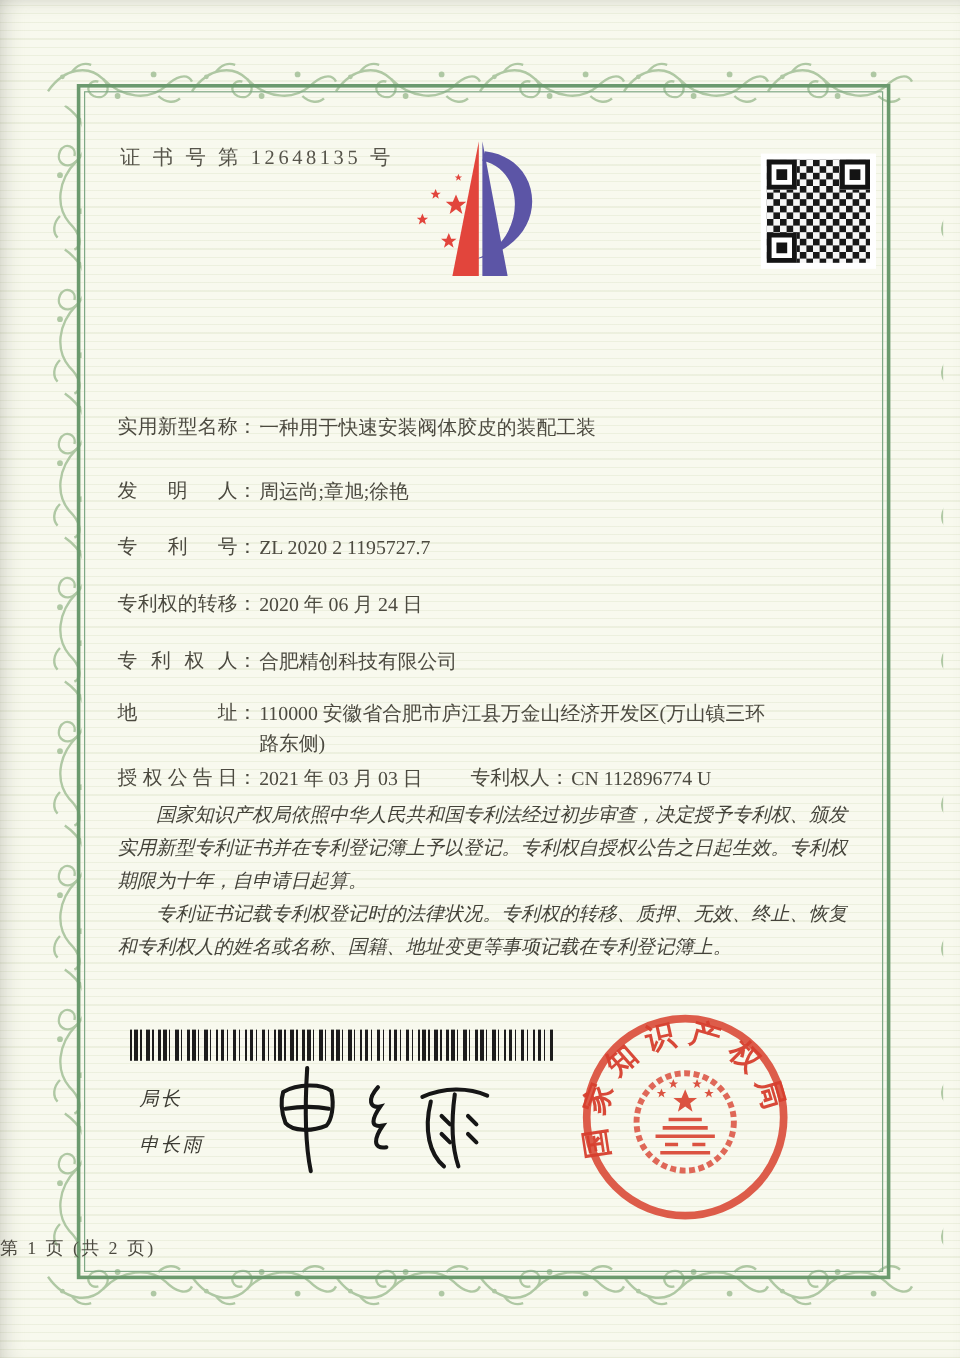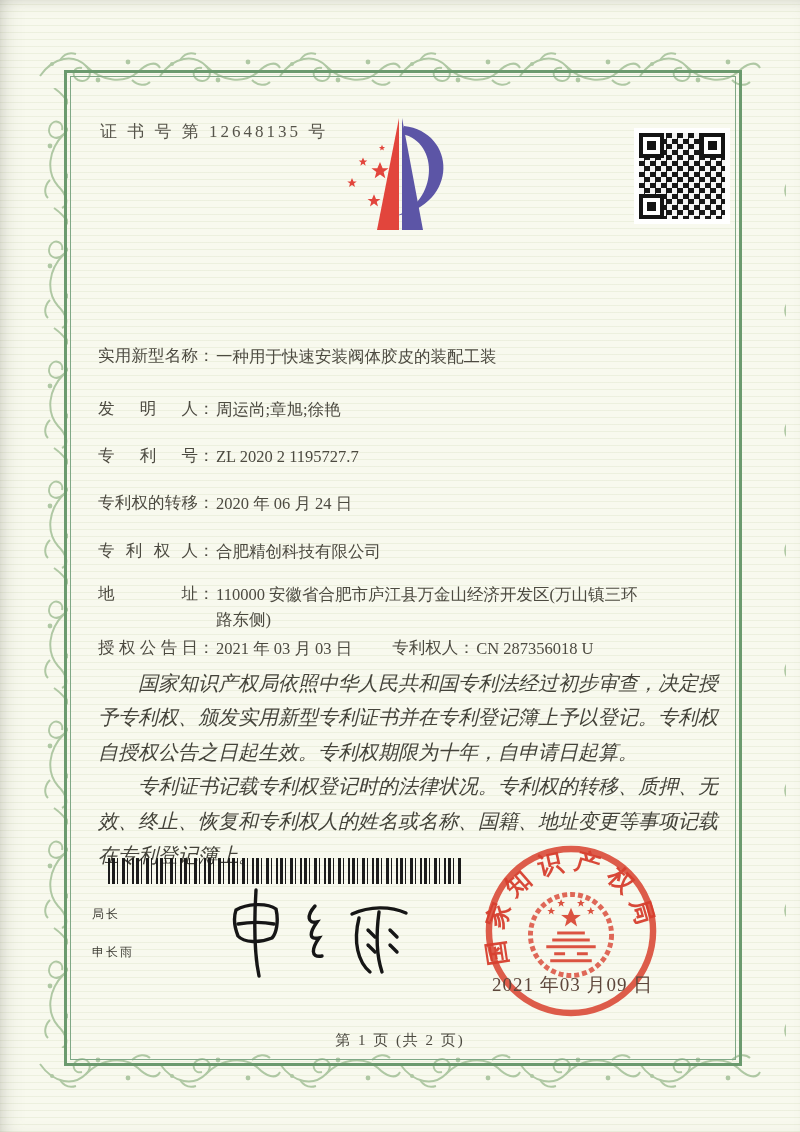"CN 287356018 U" span.fval { text: 287356018 -> 112896774 }
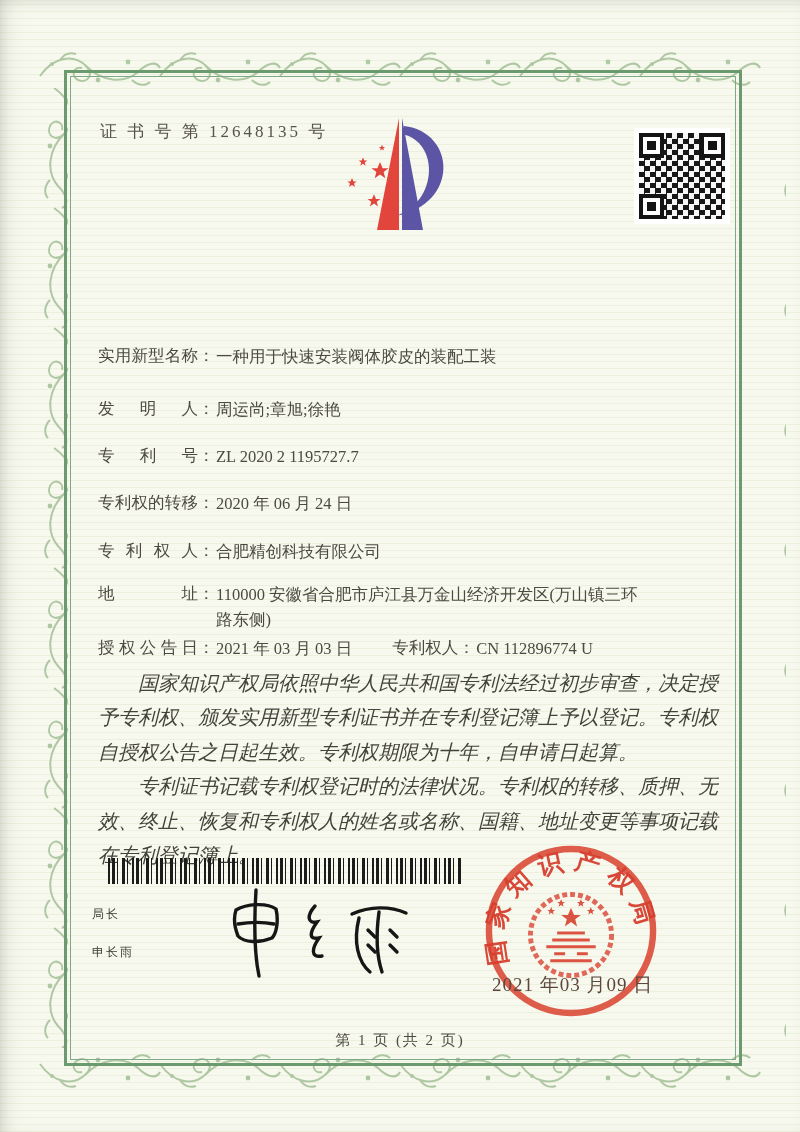"国家知识产权局依照中华人民共和国专利法经过初步审查，决定授予专利权、颁发实用新型" .paras { font-size: 20px -> 16px }
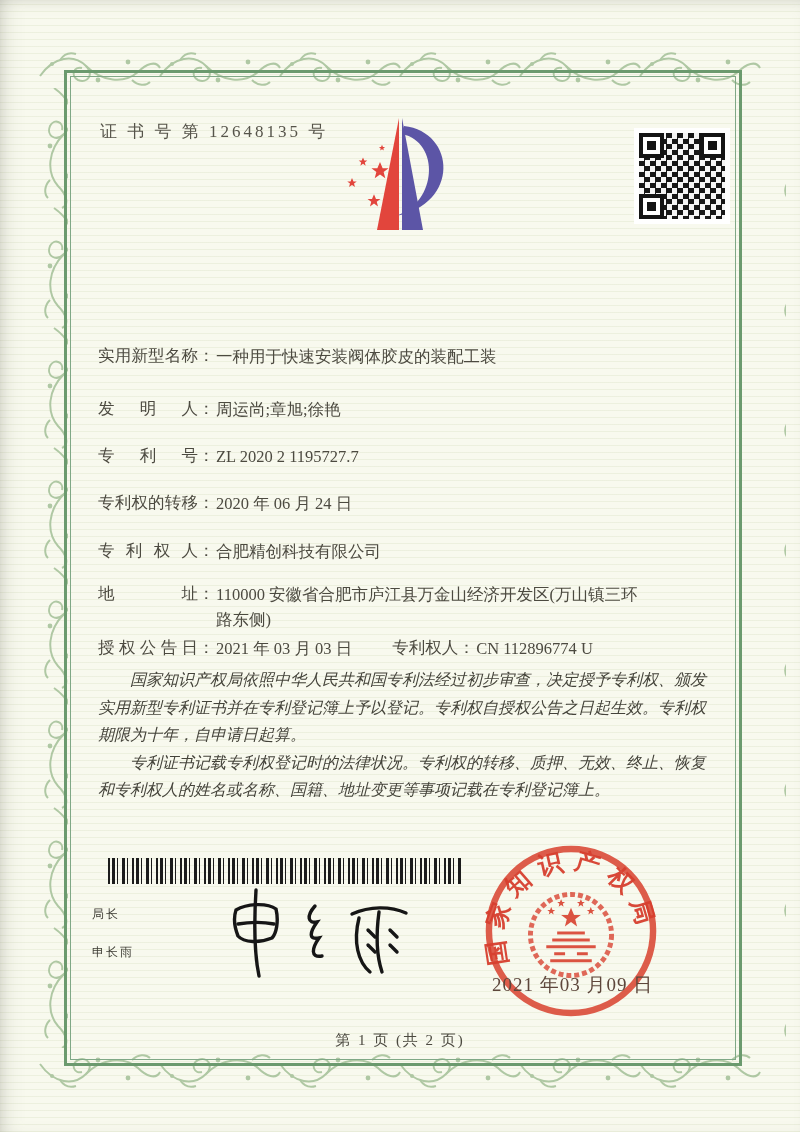"局长" .comm { font-size: 12px -> 16px; font-style: none -> italic; left: 92px -> 116px }
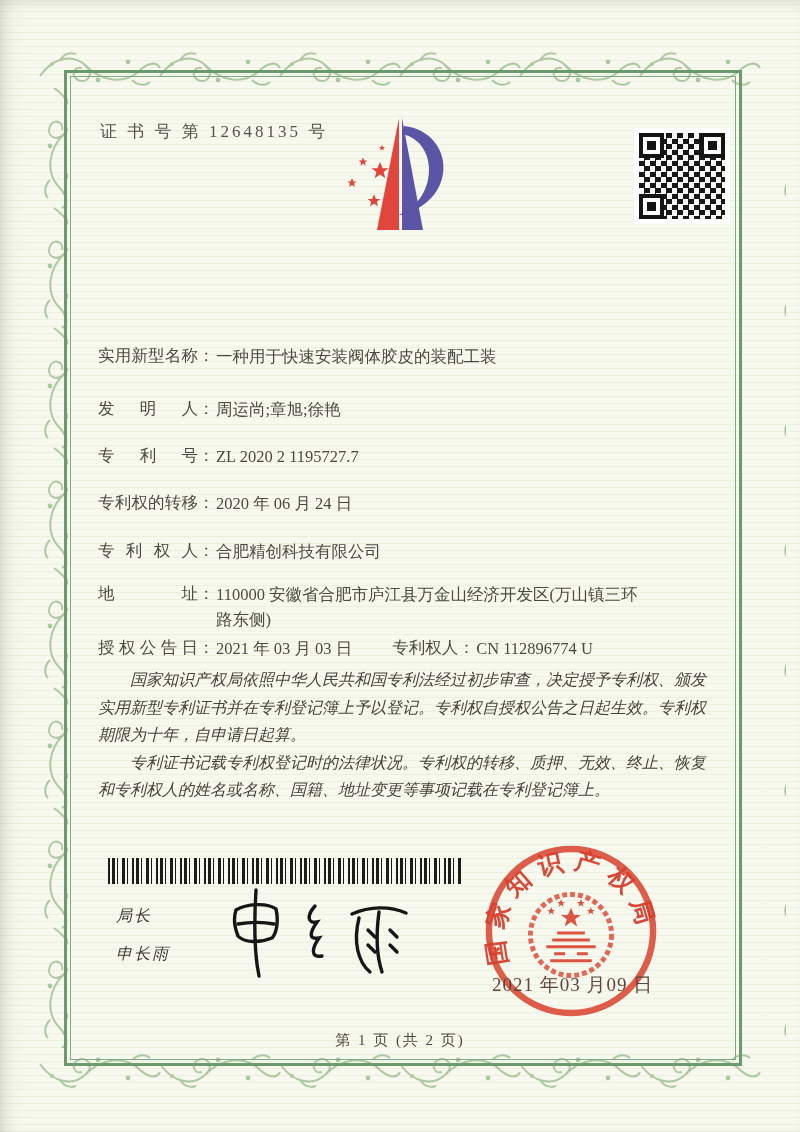"2021 年03 月09 日" div.seal-date { html: <div>2021 年03 月09 日</div> -> none }
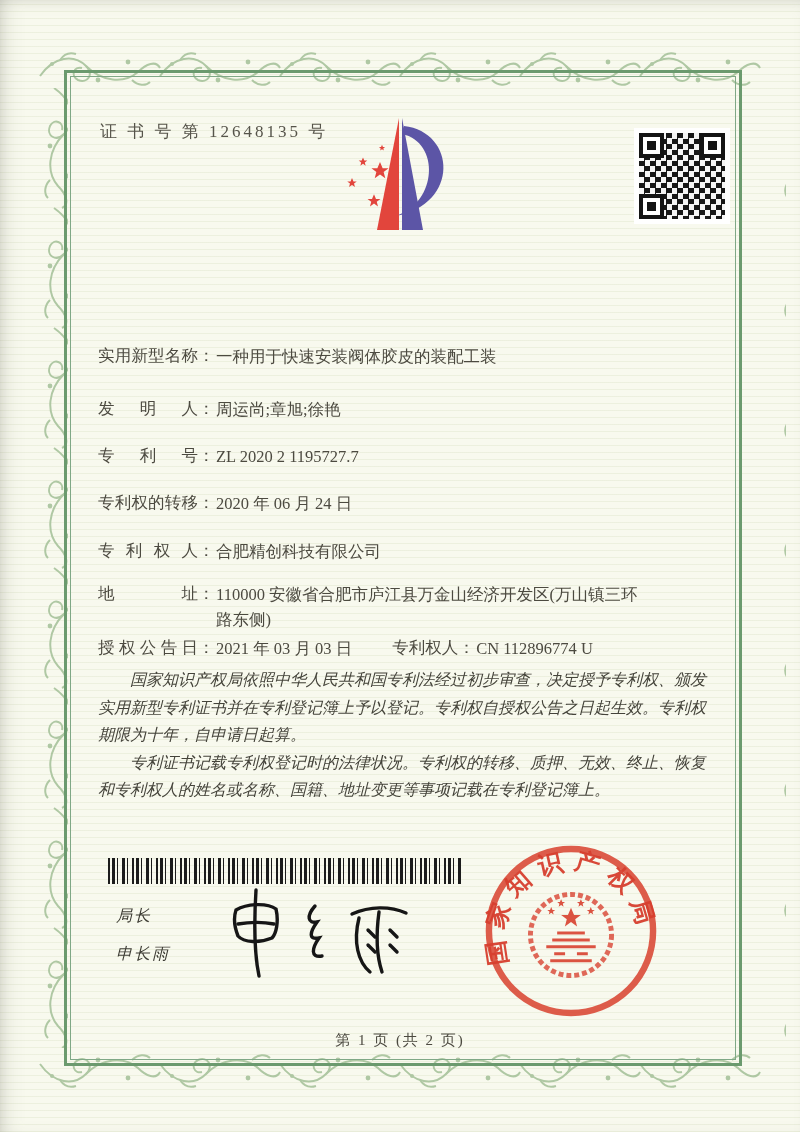"第 1 页 (共 2" .page-ind { text-align: center -> none }
